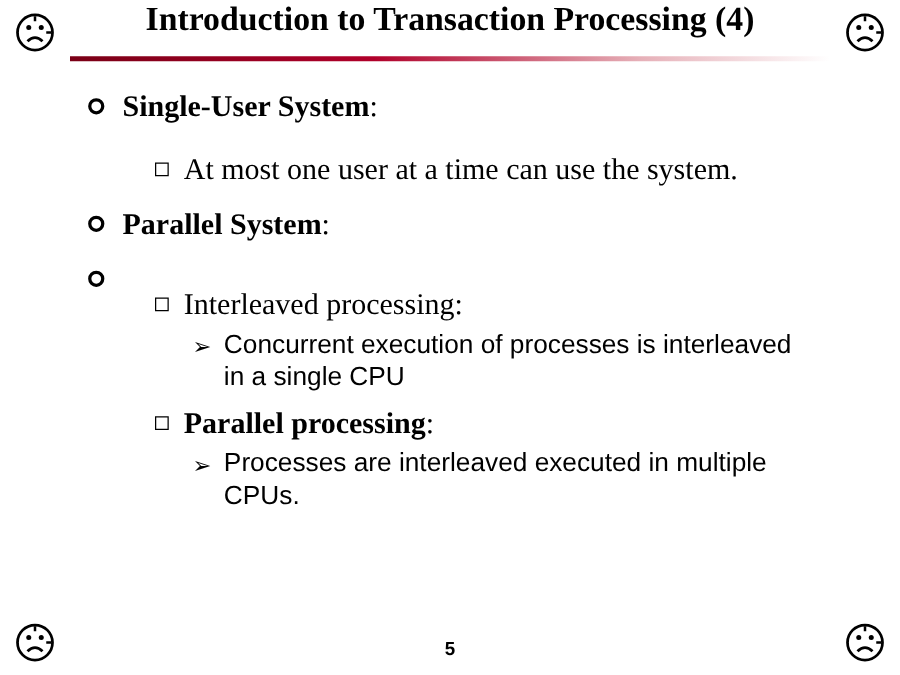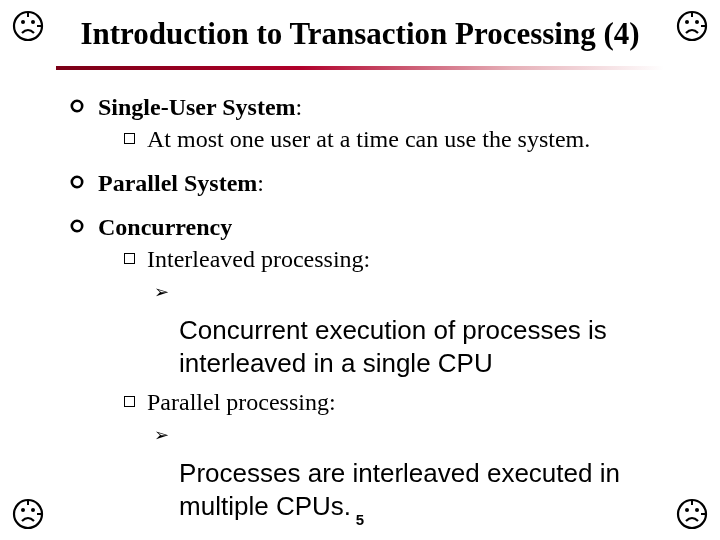"Introduction to Transaction Processing" .title { font-size: 31px -> 27px; padding-top: 16px -> none }
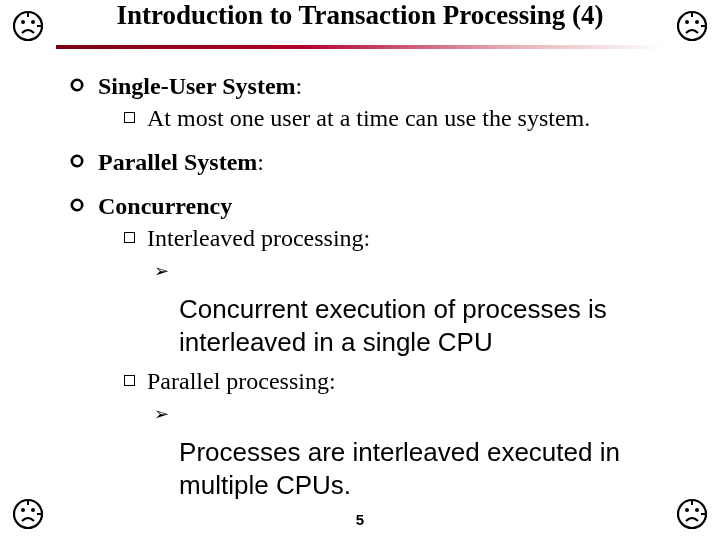"At most one user at" .l2 { margin-top: 2px -> 20px }
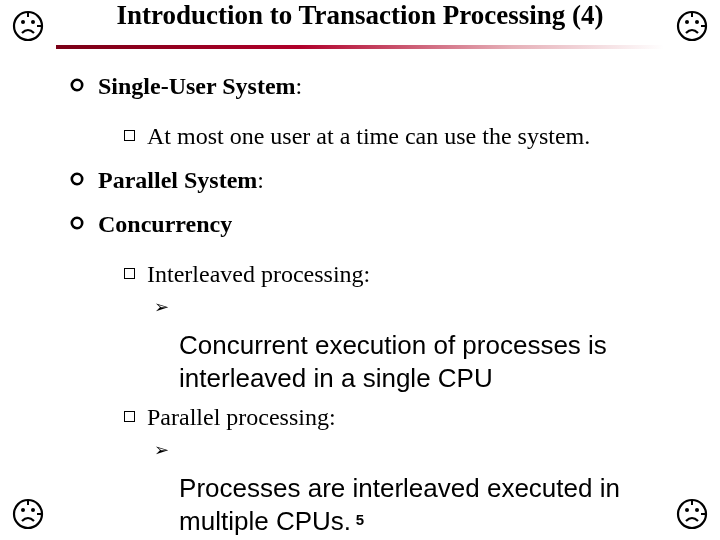"Concurrency" div.l1-head { html: <div><span>Concurrency</span><span></span></div> -> none }
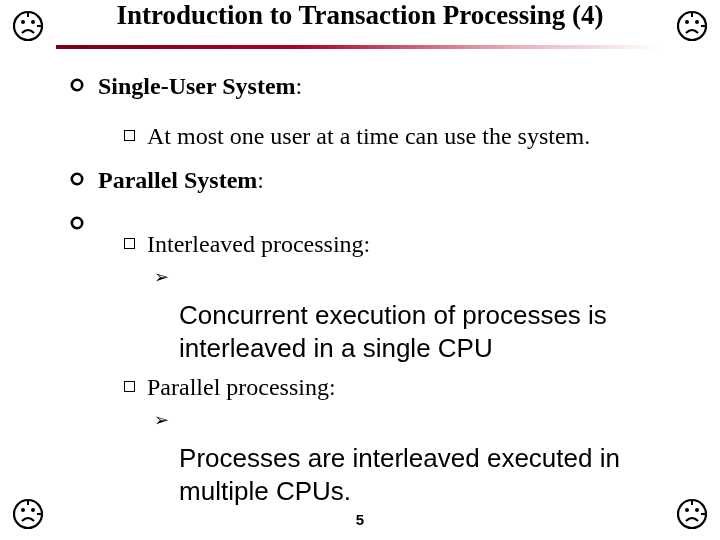"Concurrent execution of processes is" .l3-body { font-size: 26px -> 21px; margin-top: 36px -> none }
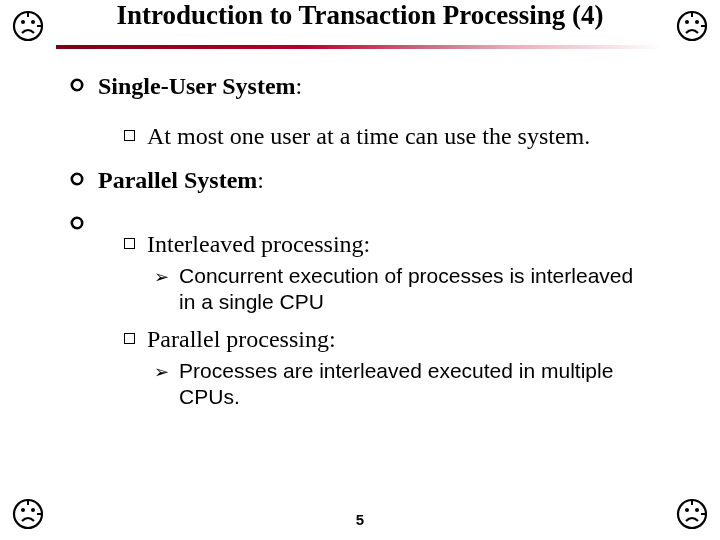"Parallel processing" span.bold { font-weight: normal -> bold }
